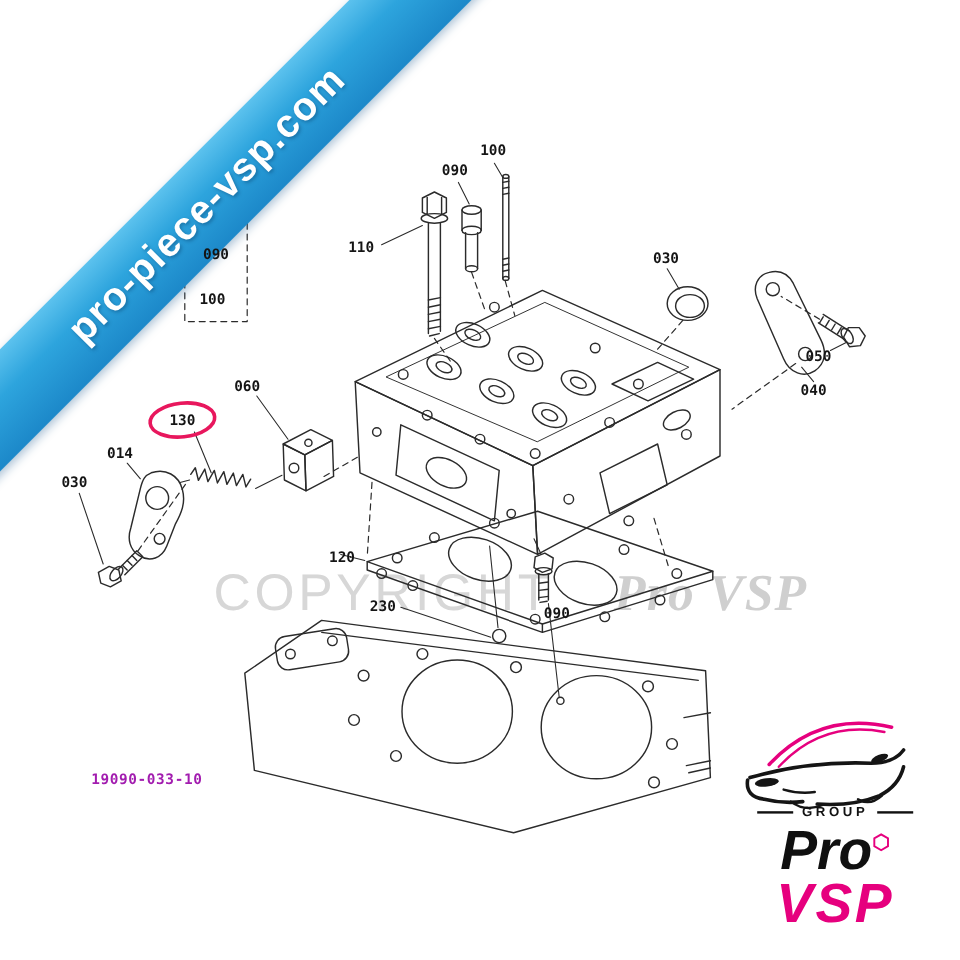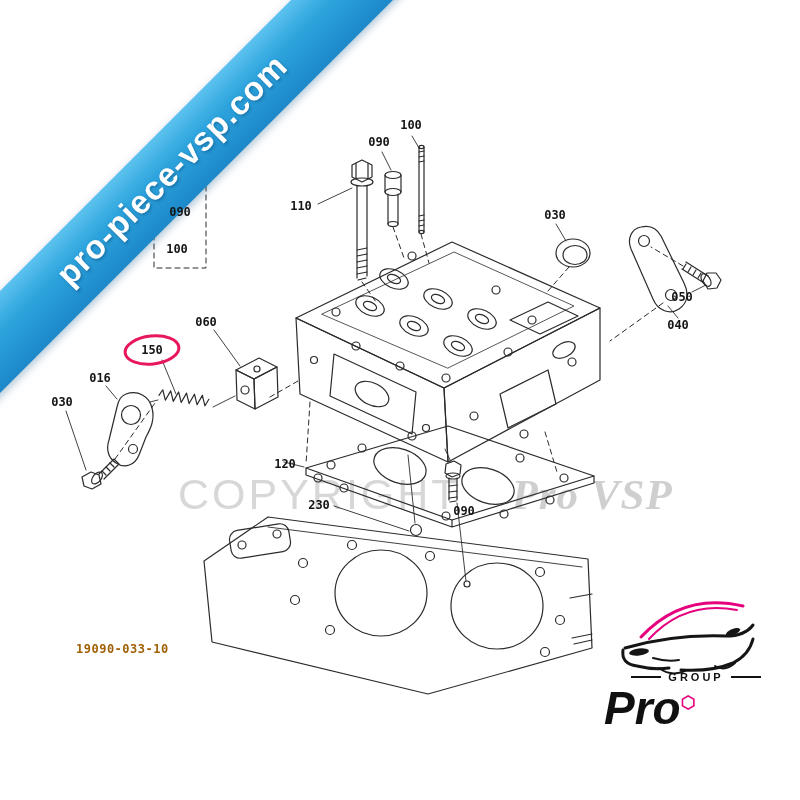"150" span.plabel { text: 150 -> 130 }
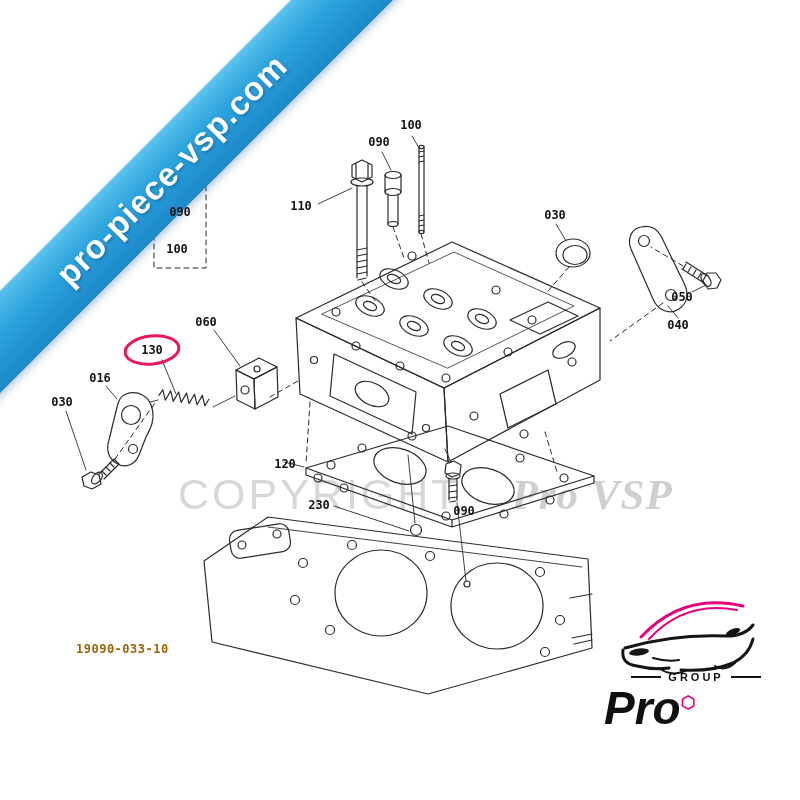"016" span.plabel { text: 016 -> 014 }
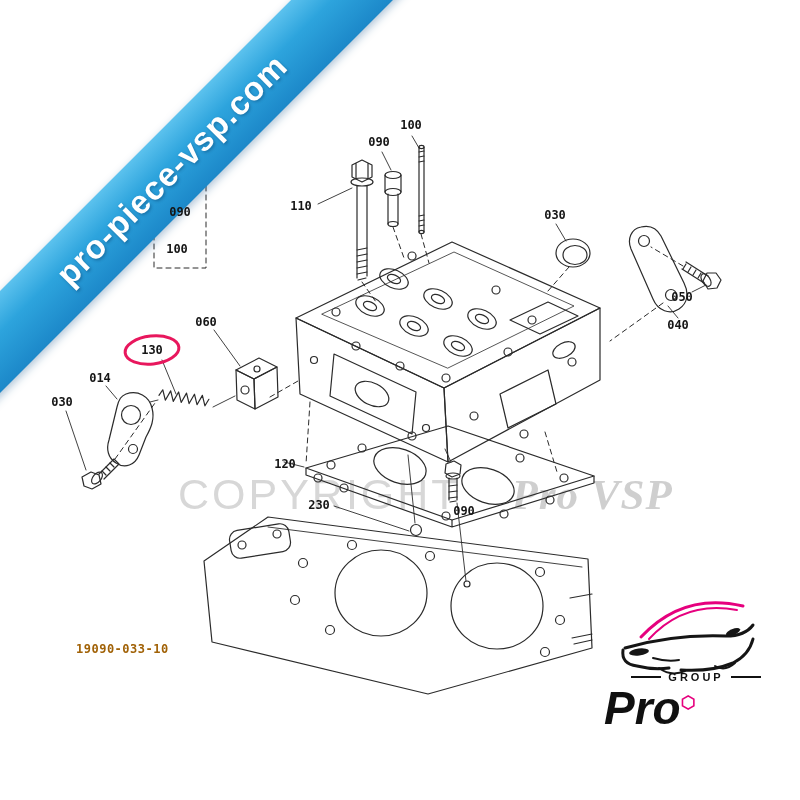"19090-033-10" .dwgnum { color: #a16207 -> #a21caf }
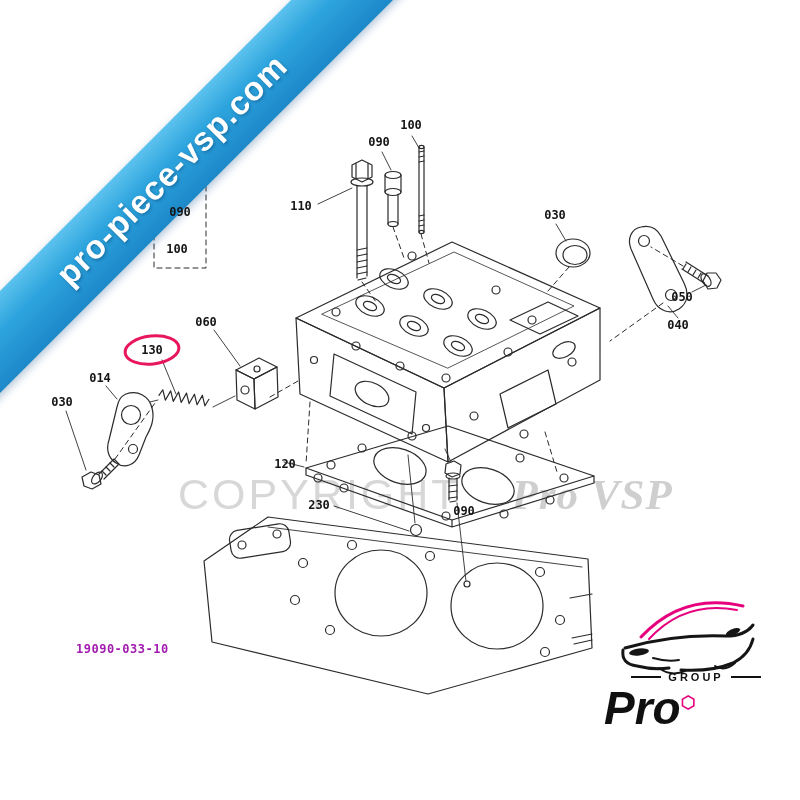"GROUP" .logo { text-align: none -> center }
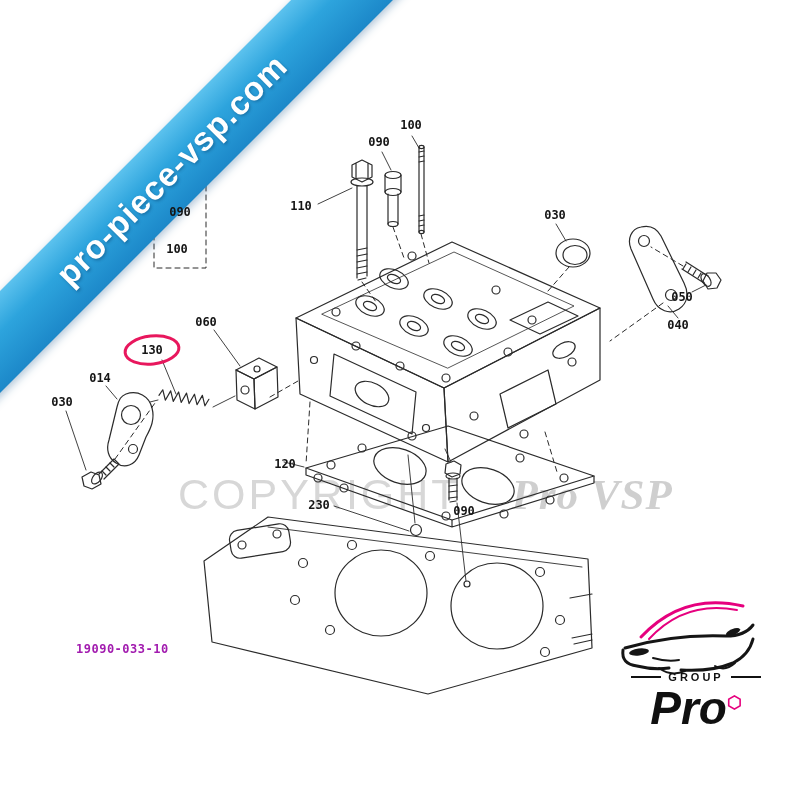"VSP" div.logo-vsp { html: none -> <div>VSP</div> }
